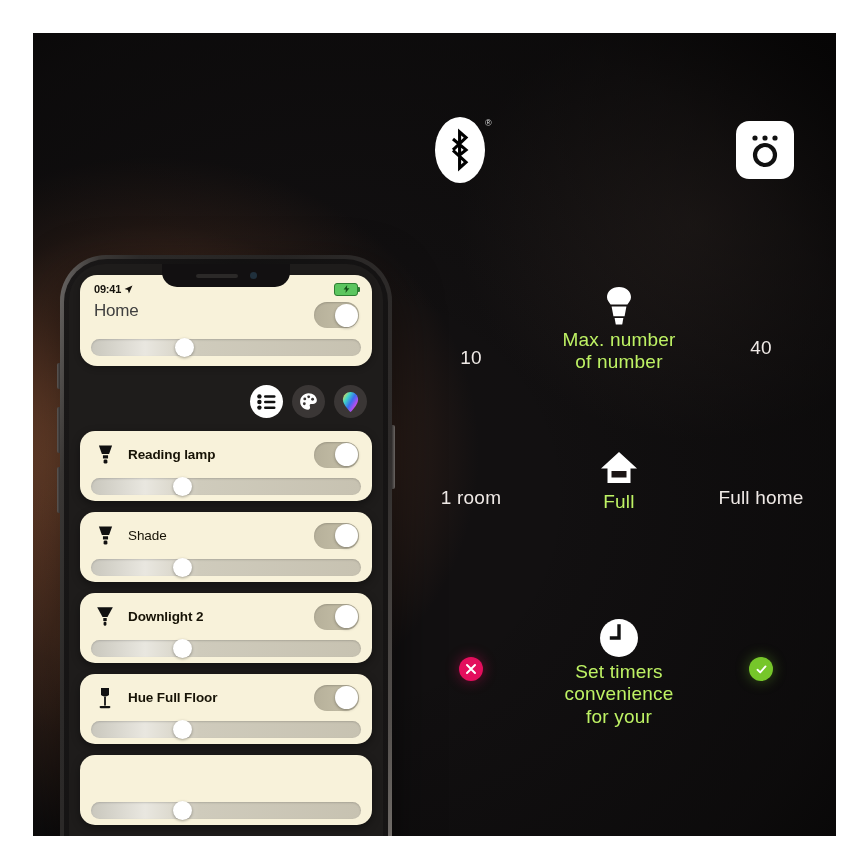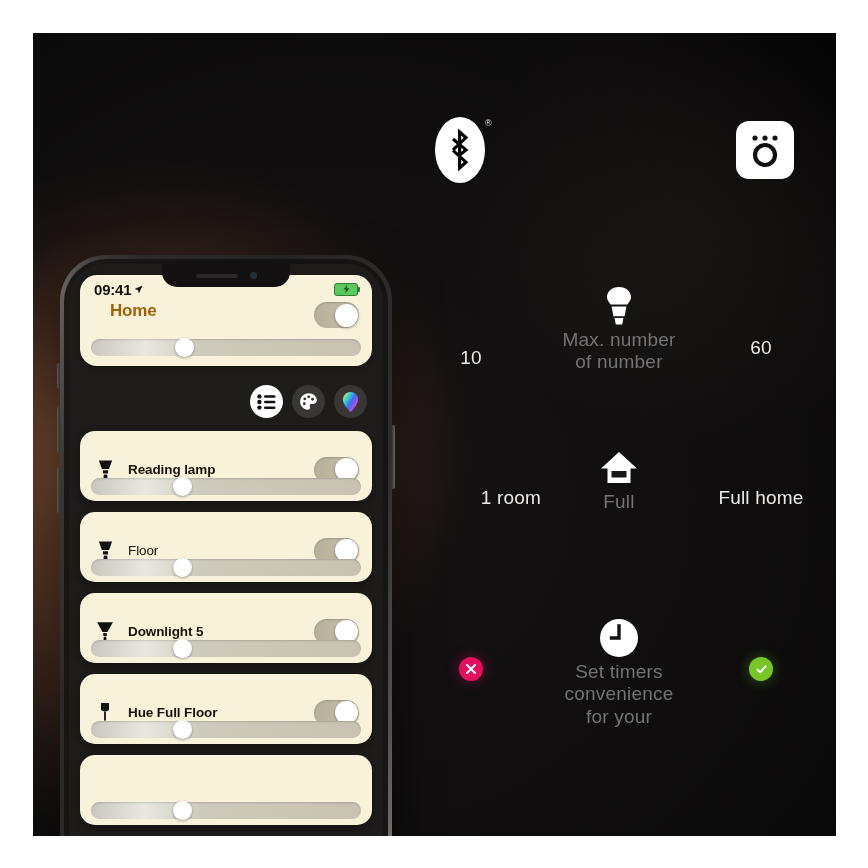"09:41" .sb-time { font-size: 15px -> 11px }
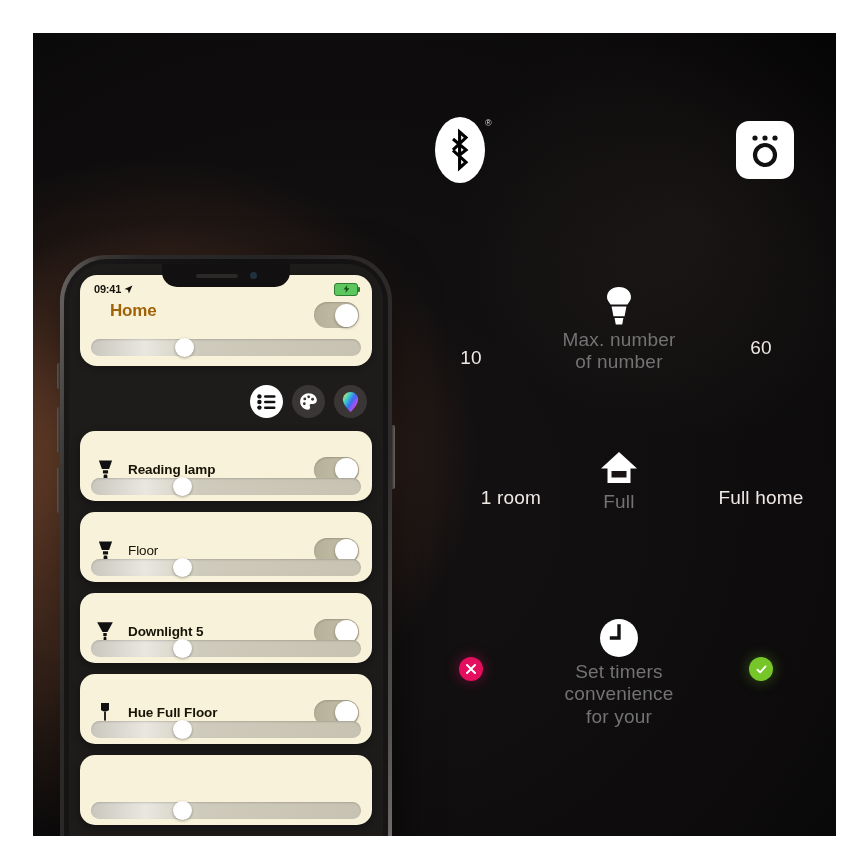"Home" .hdr-title { color: #a16207 -> #404040; font-weight: bold -> normal; left: 30px -> 14px }
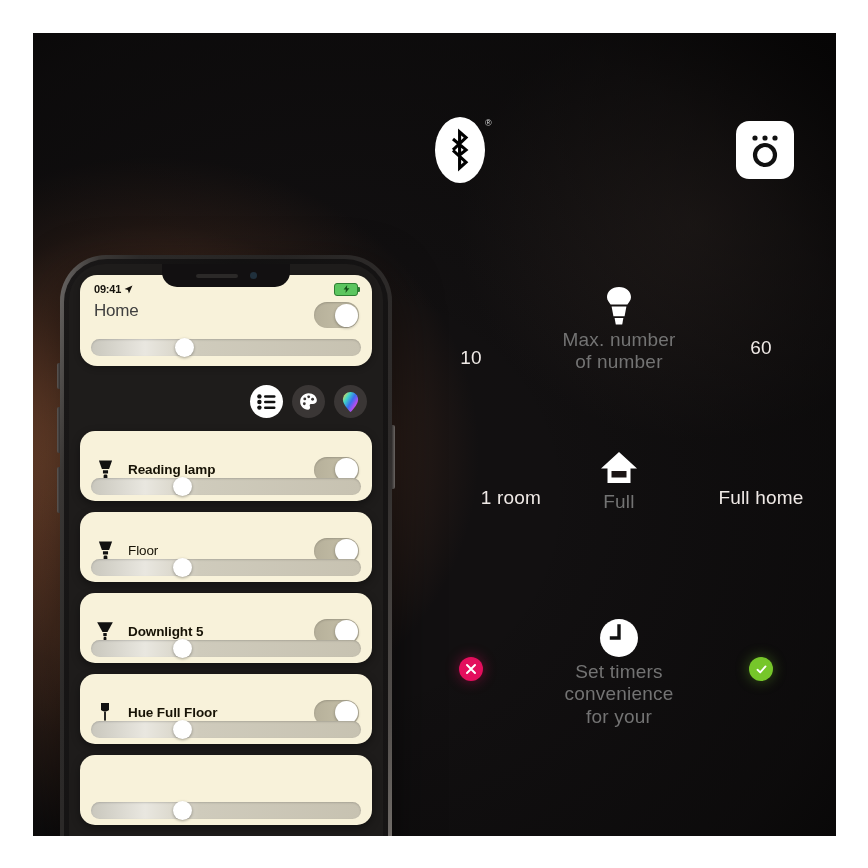"Max. number" .cmp-label { color: #737373 -> #bef264 }
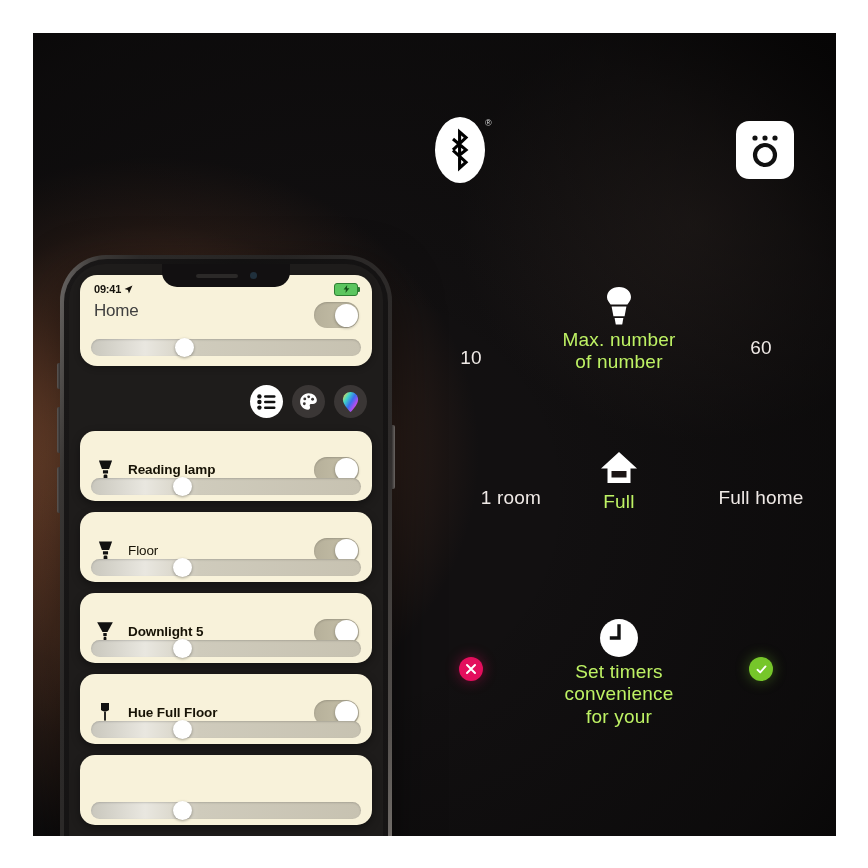"60" div.cmp-right { text: 60 -> 40 }
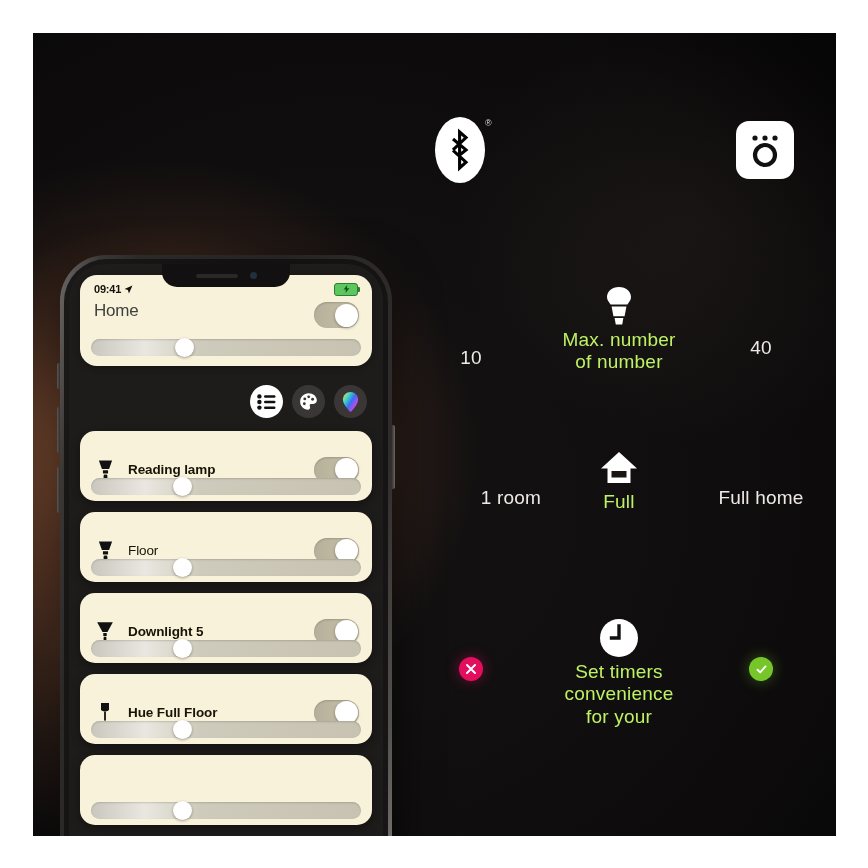"Reading lamp" .lrow { top: 15px -> 0 }
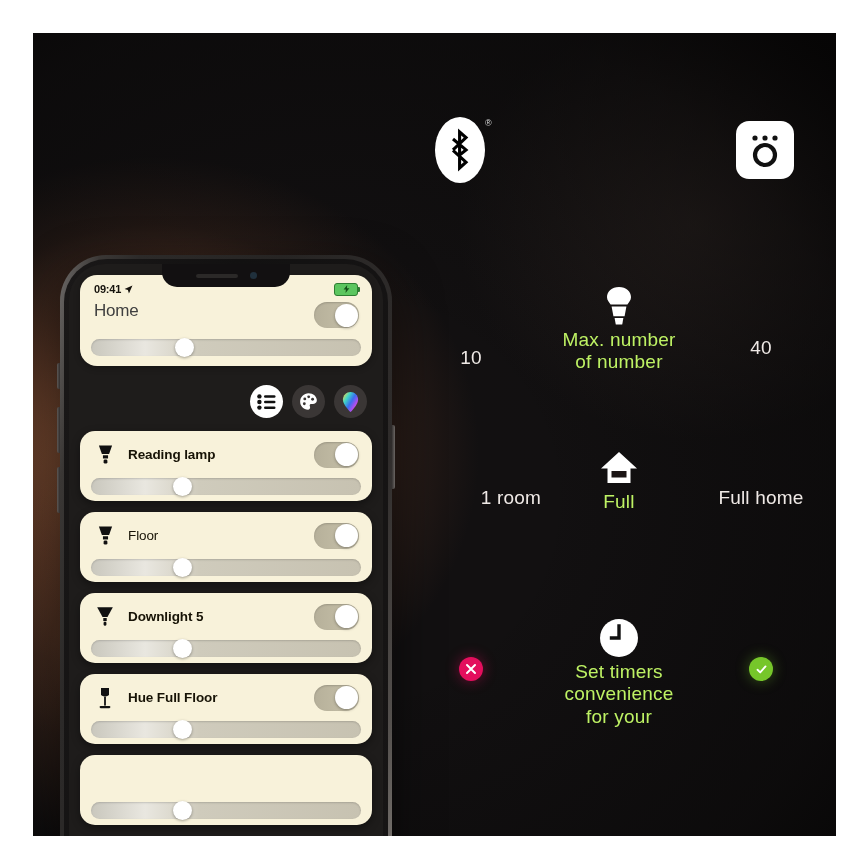"1 room" div.cmp-left { text-align: right -> none }
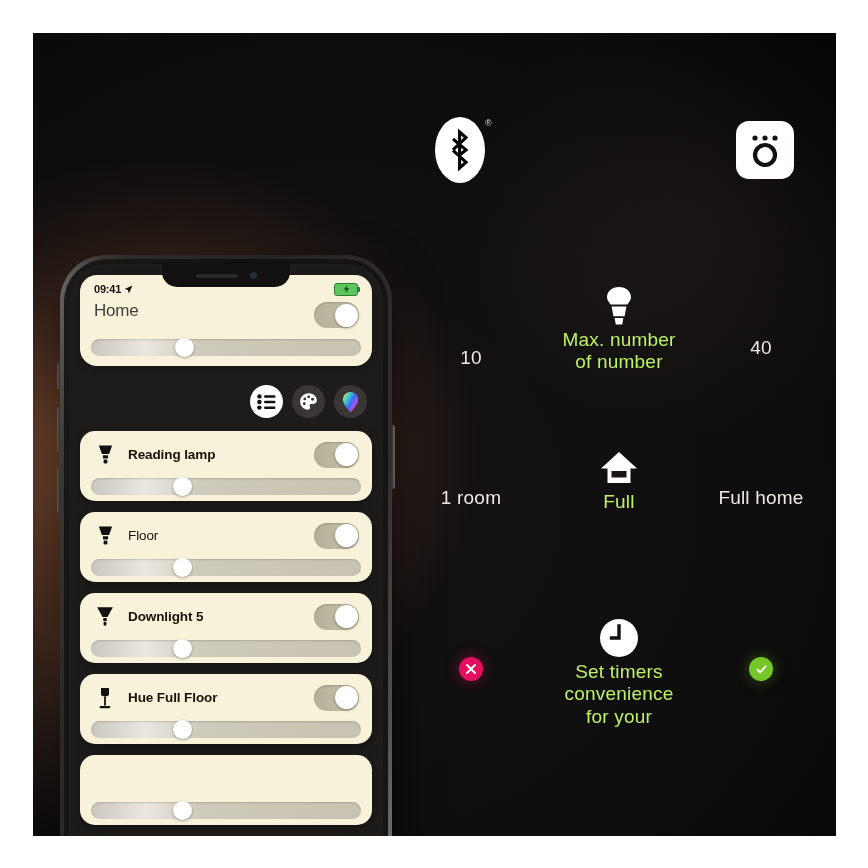"Floor" span.lname { text: Floor -> Shade }
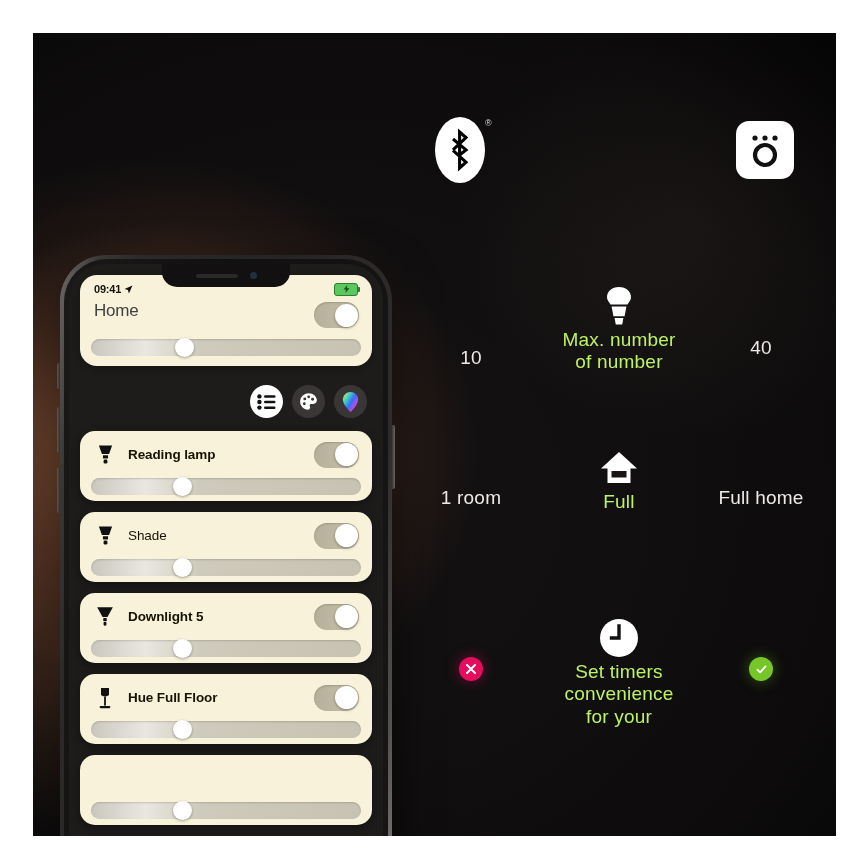"Downlight 5" span.lname { text: 5 -> 2 }
